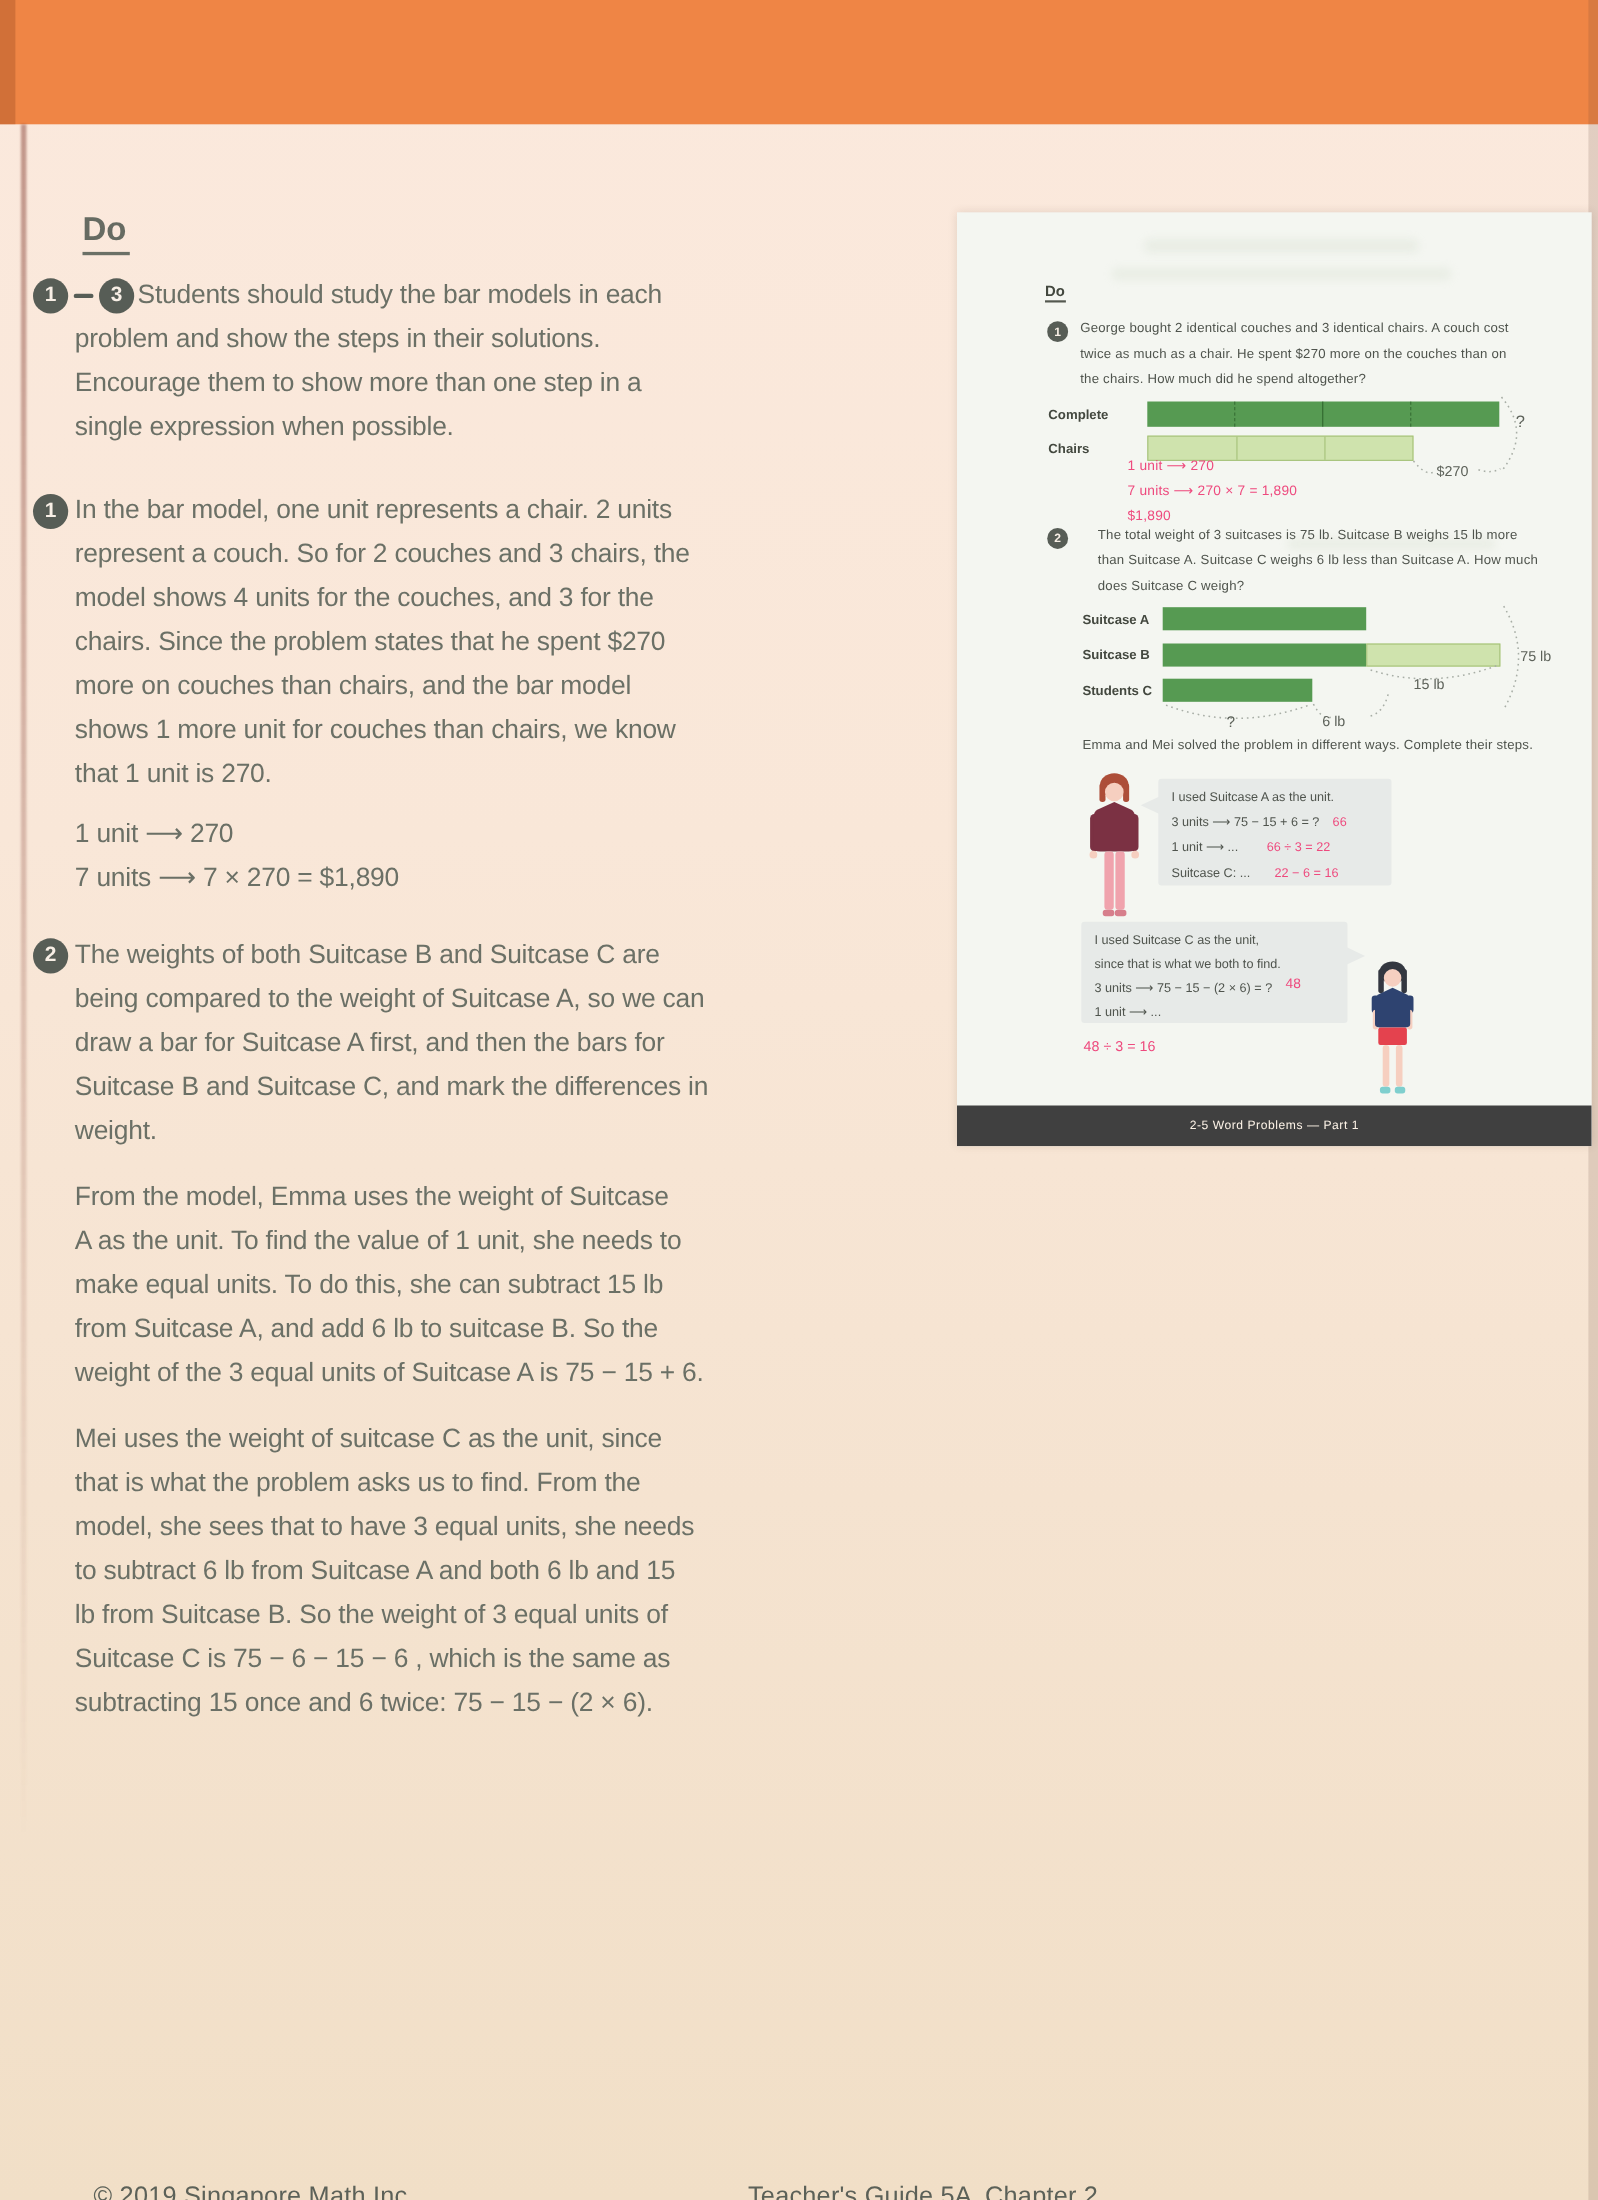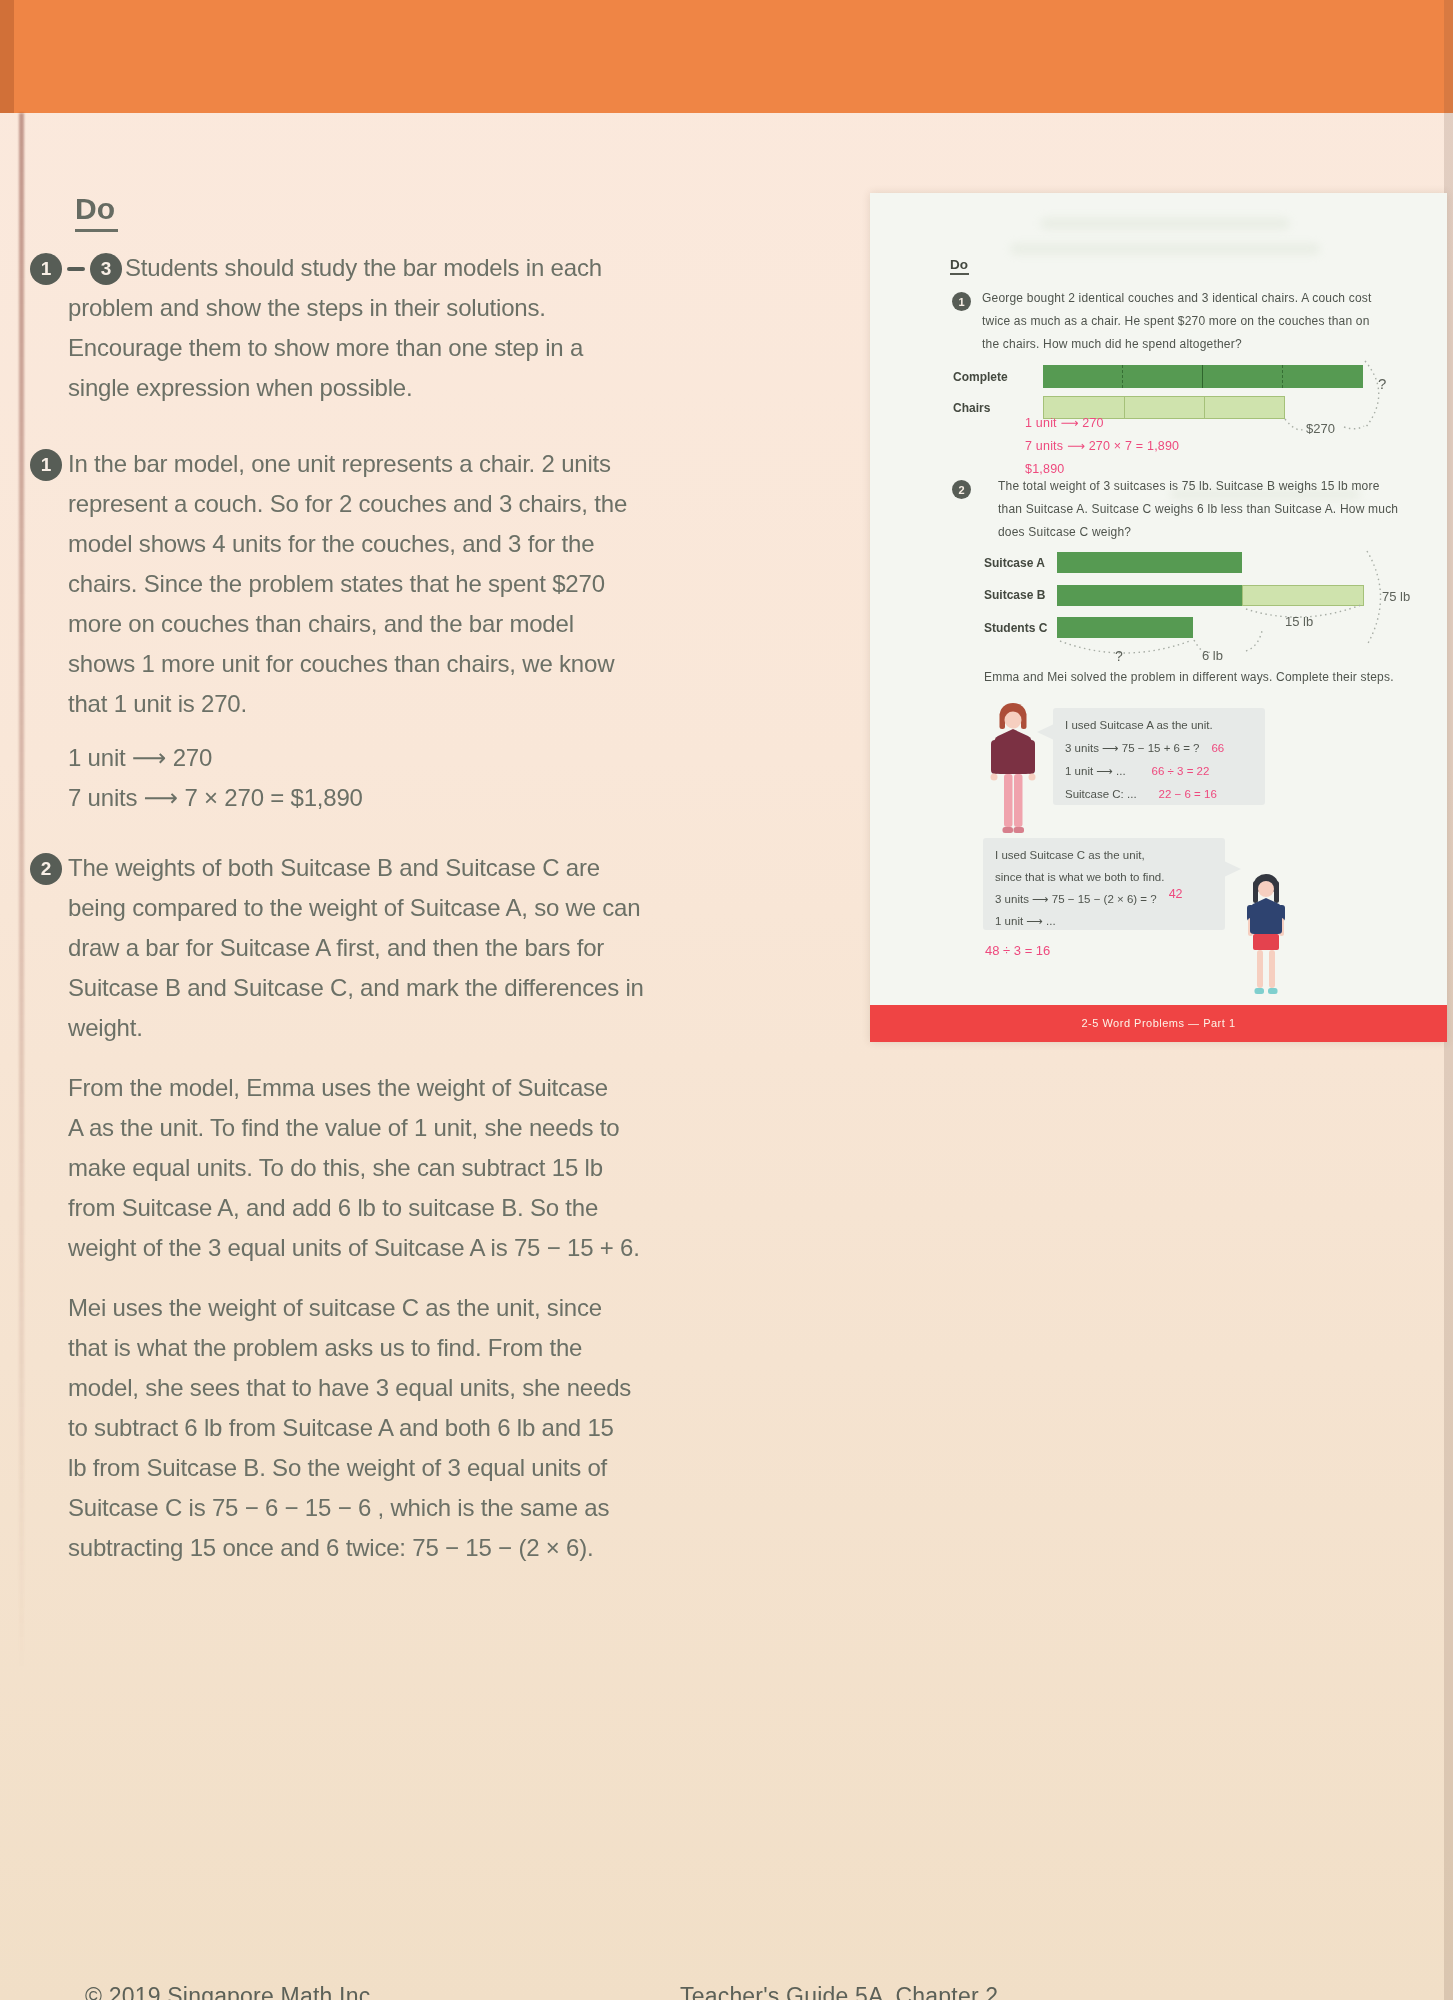"42" span.pink { text: 42 -> 48 }
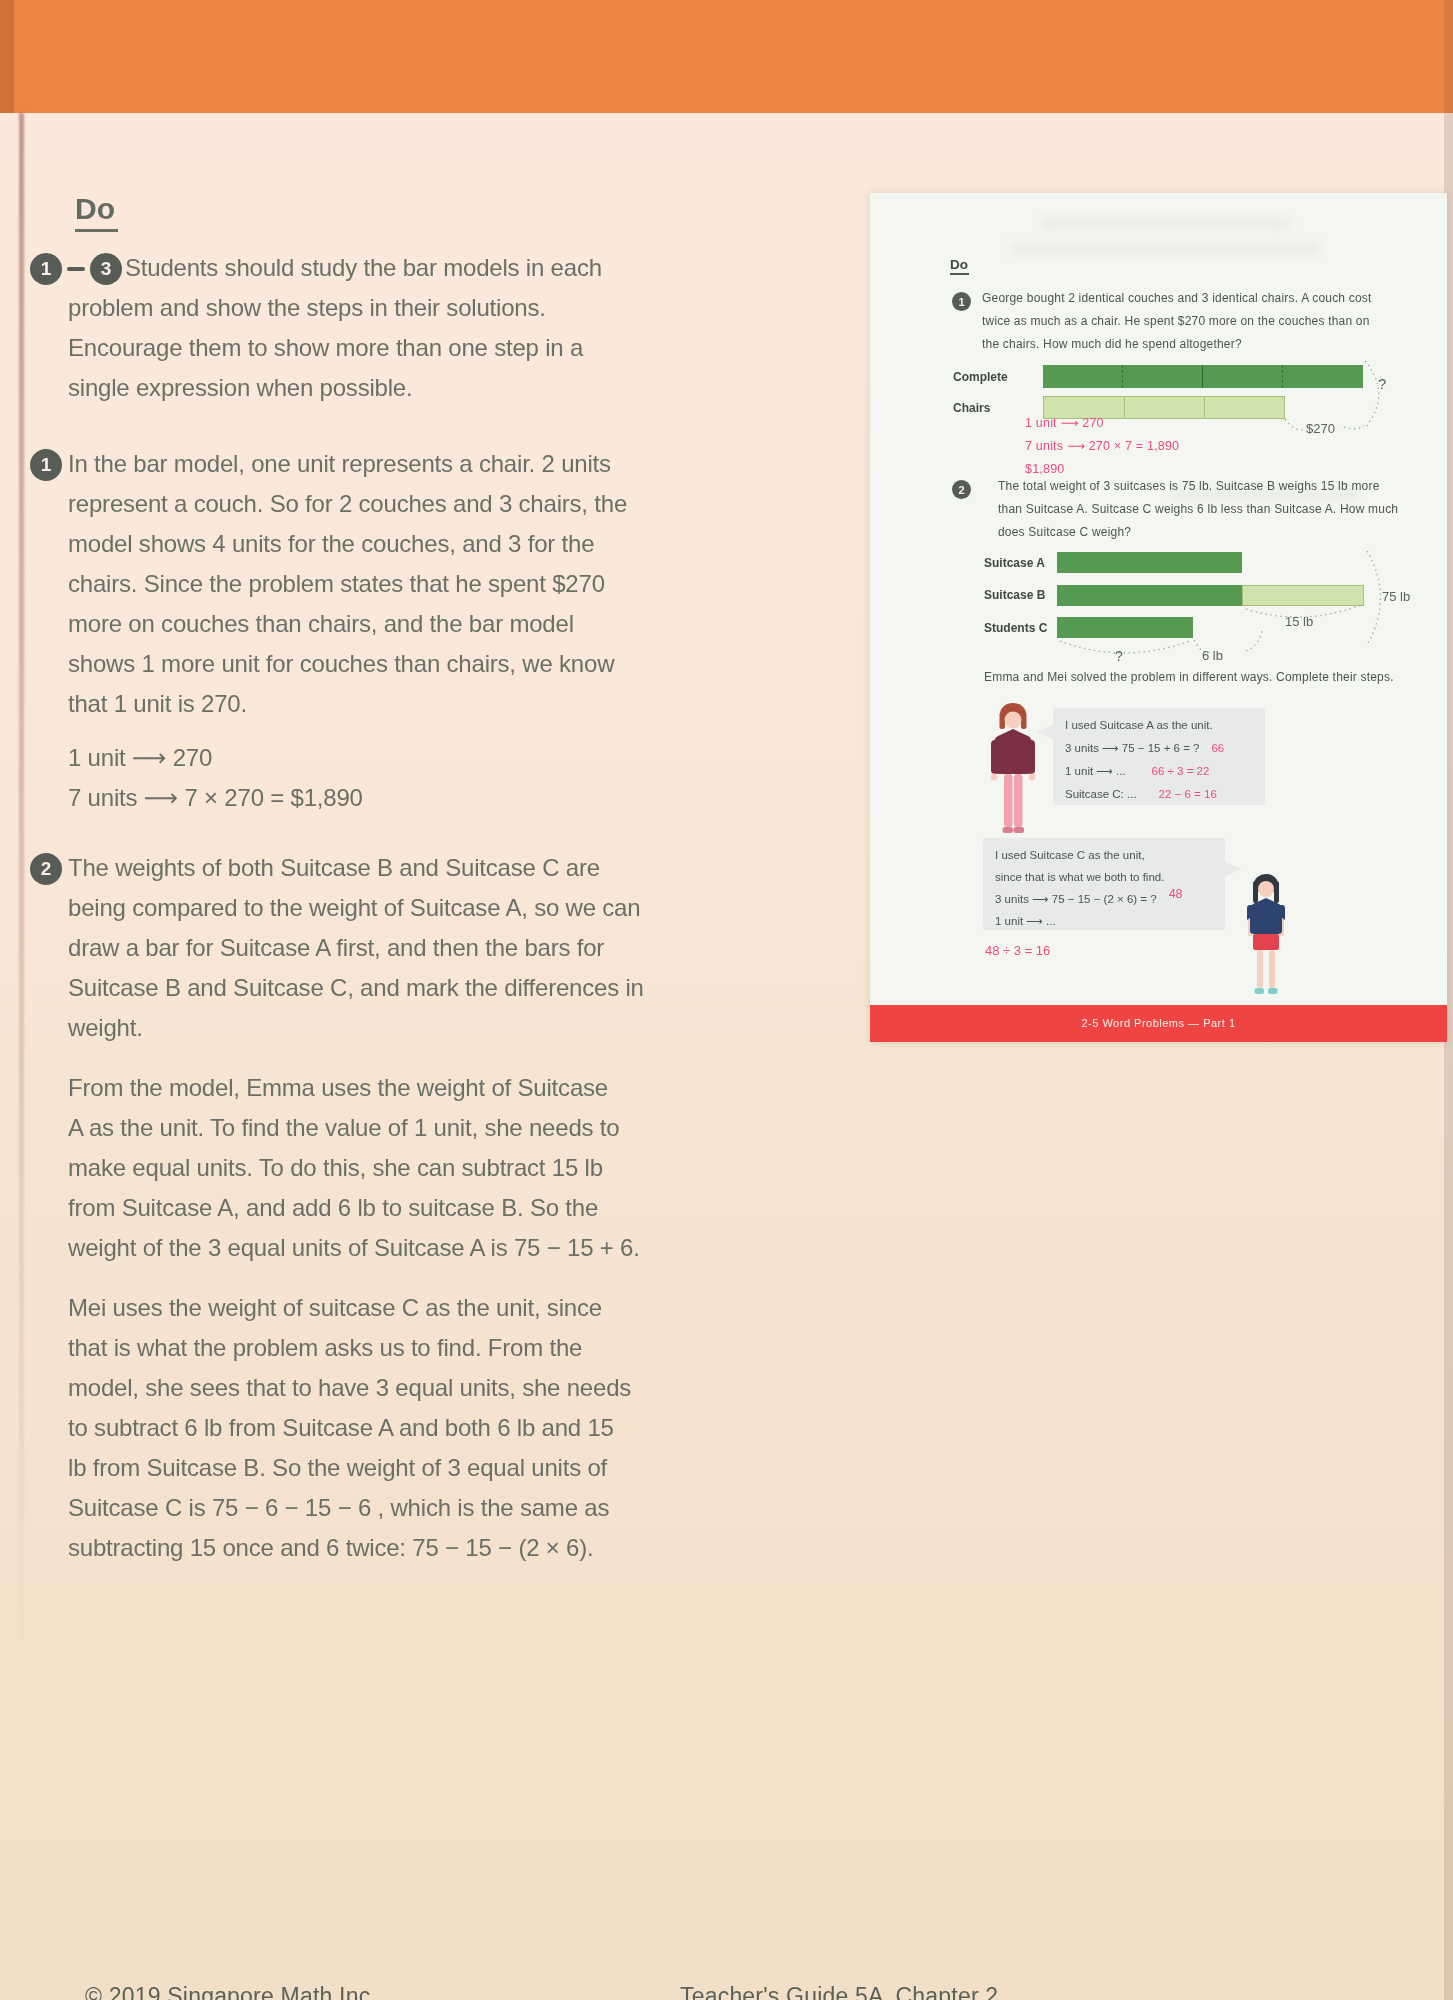"2-5 Word Problems — Part" #tb-footer { background: #ef4444 -> #404040 }
